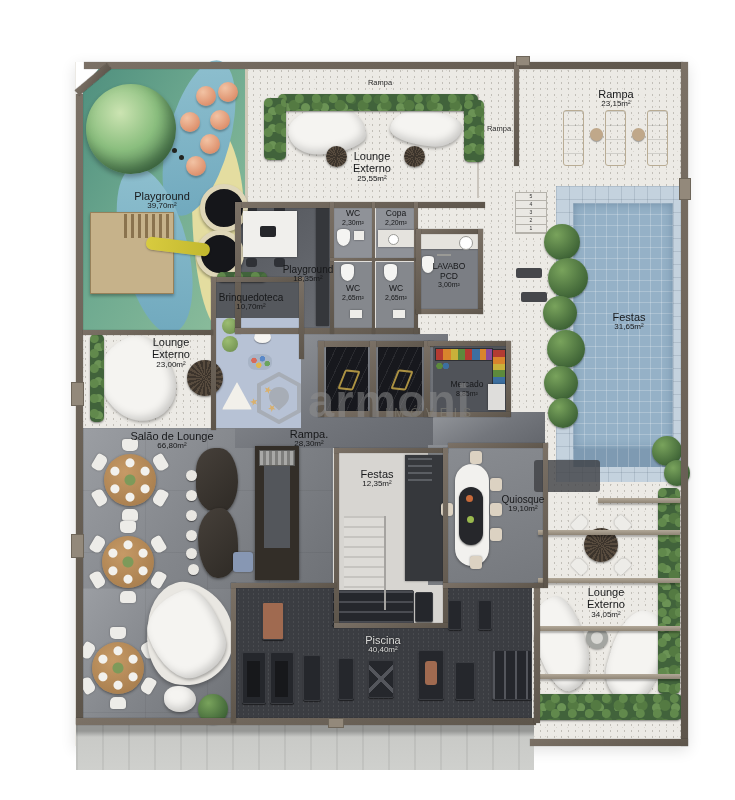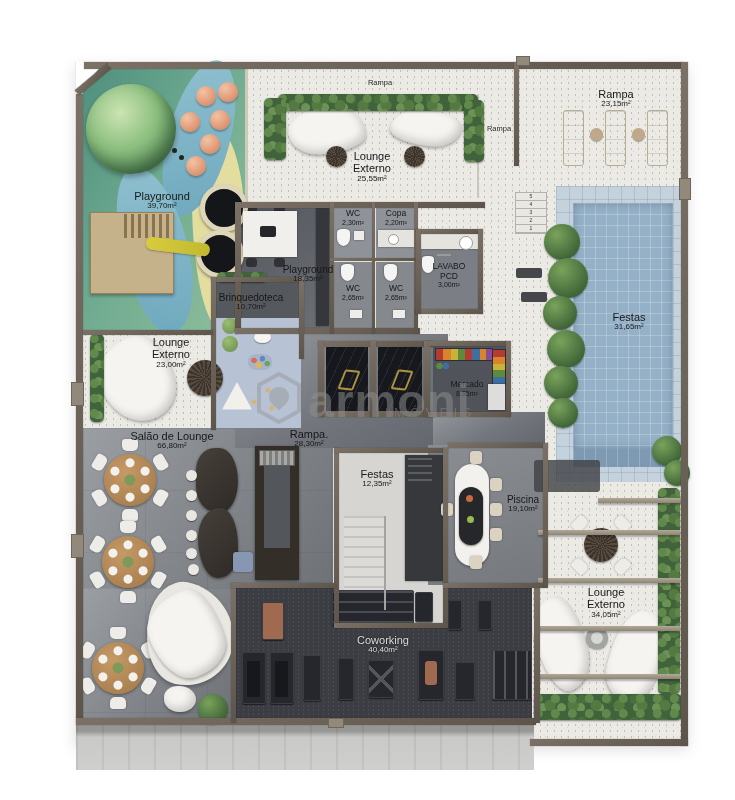"Piscina" span.lname { text: Piscina -> Quiosque }
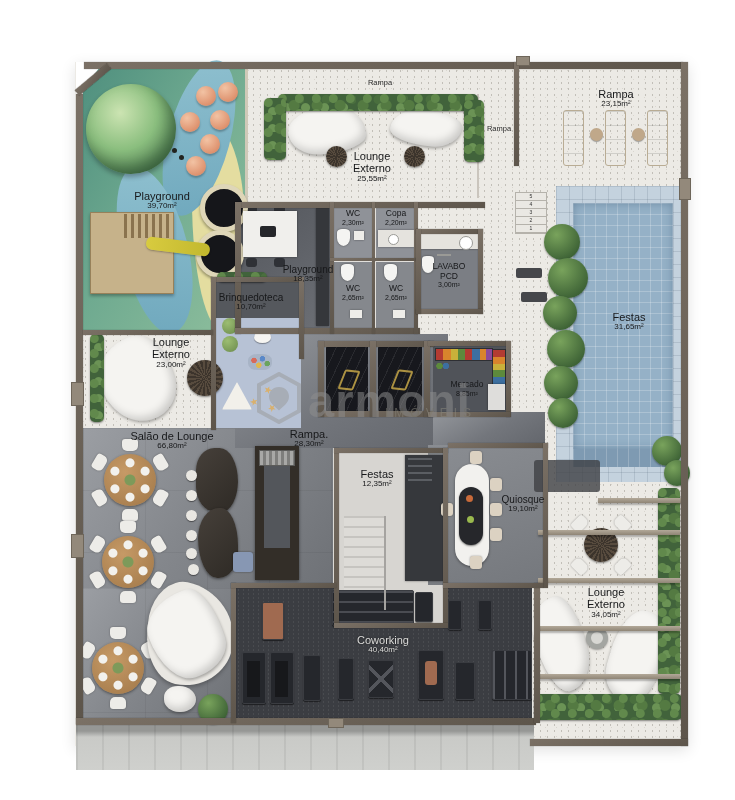"Coworking" span.lname { text: Coworking -> Piscina }
